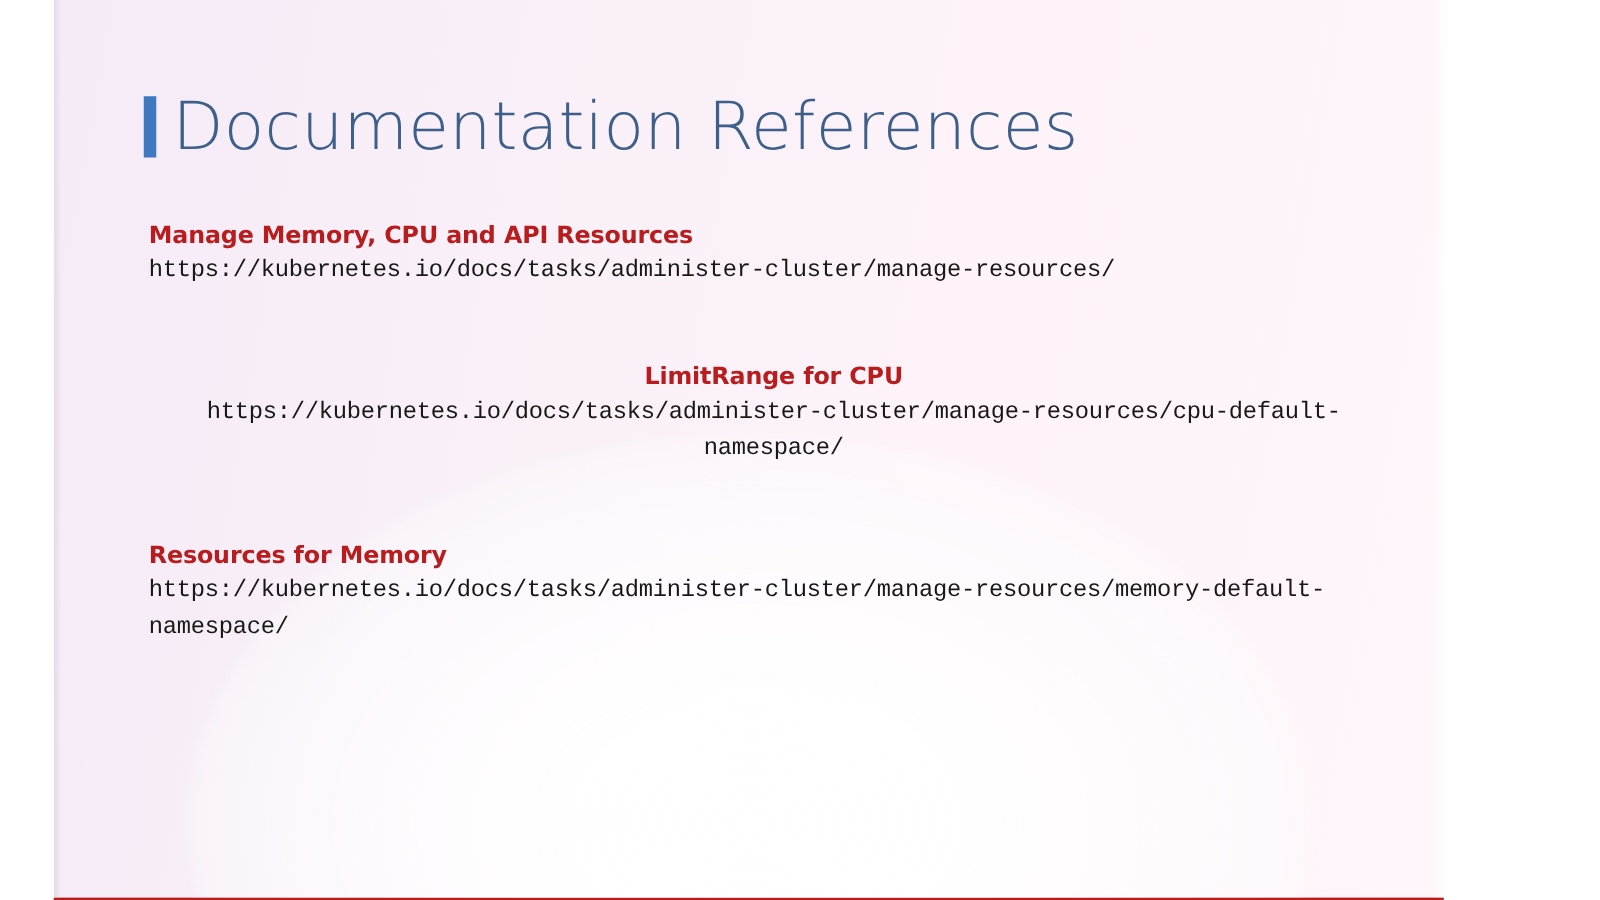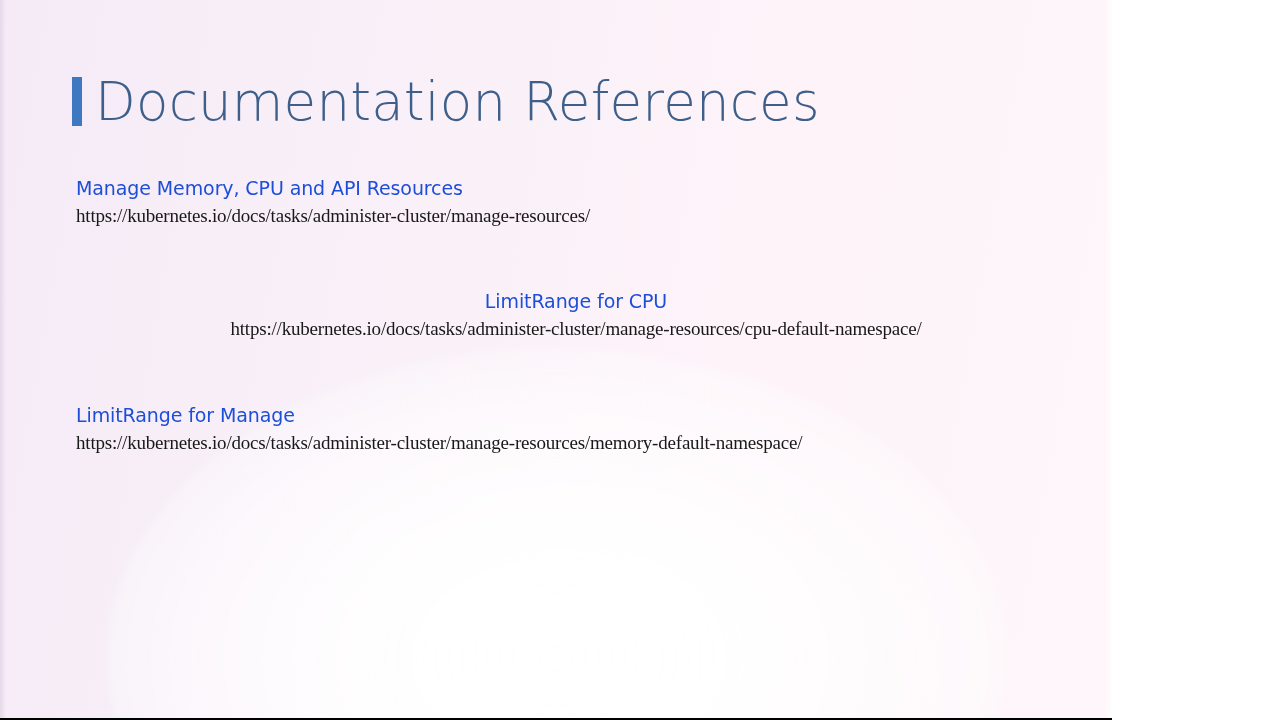"Documentation References" .slide { border-bottom: 2px solid #000000 -> 2px solid #b91c1c; margin-left: none -> 43px }
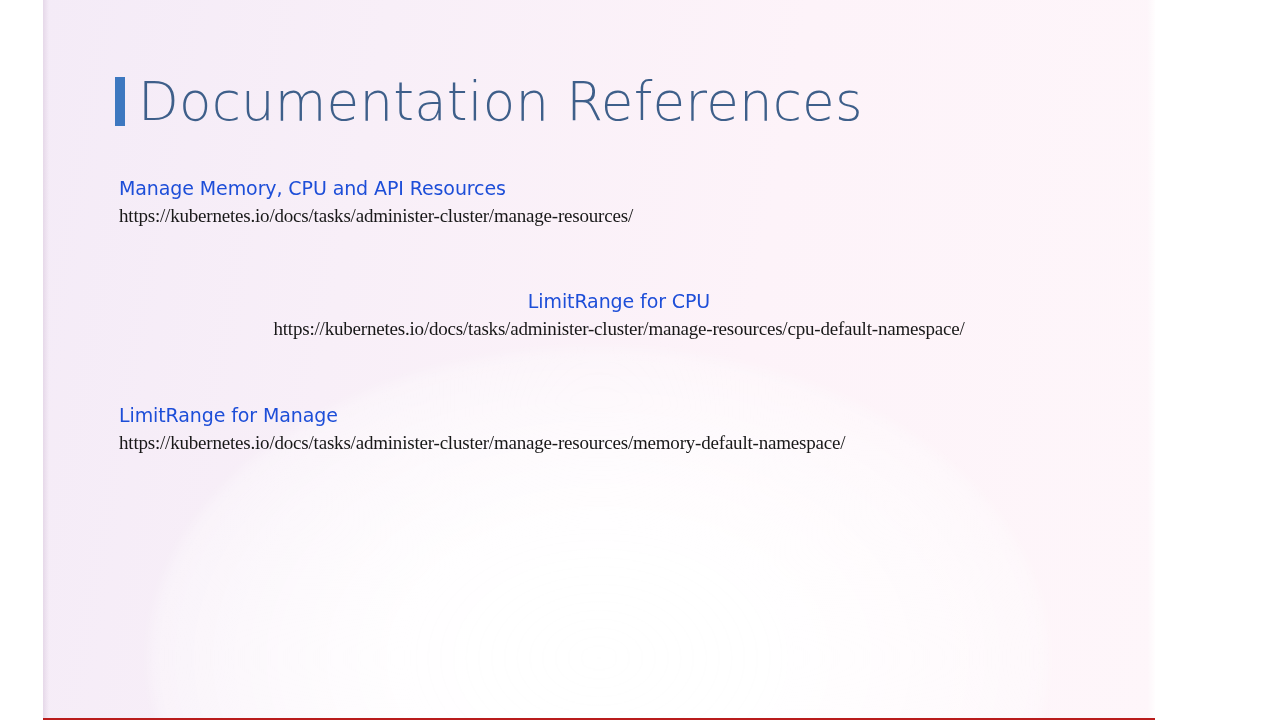"Manage Memory, CPU and API" .ref-title { color: #1d4ed8 -> #b91c1c; font-weight: normal -> bold }
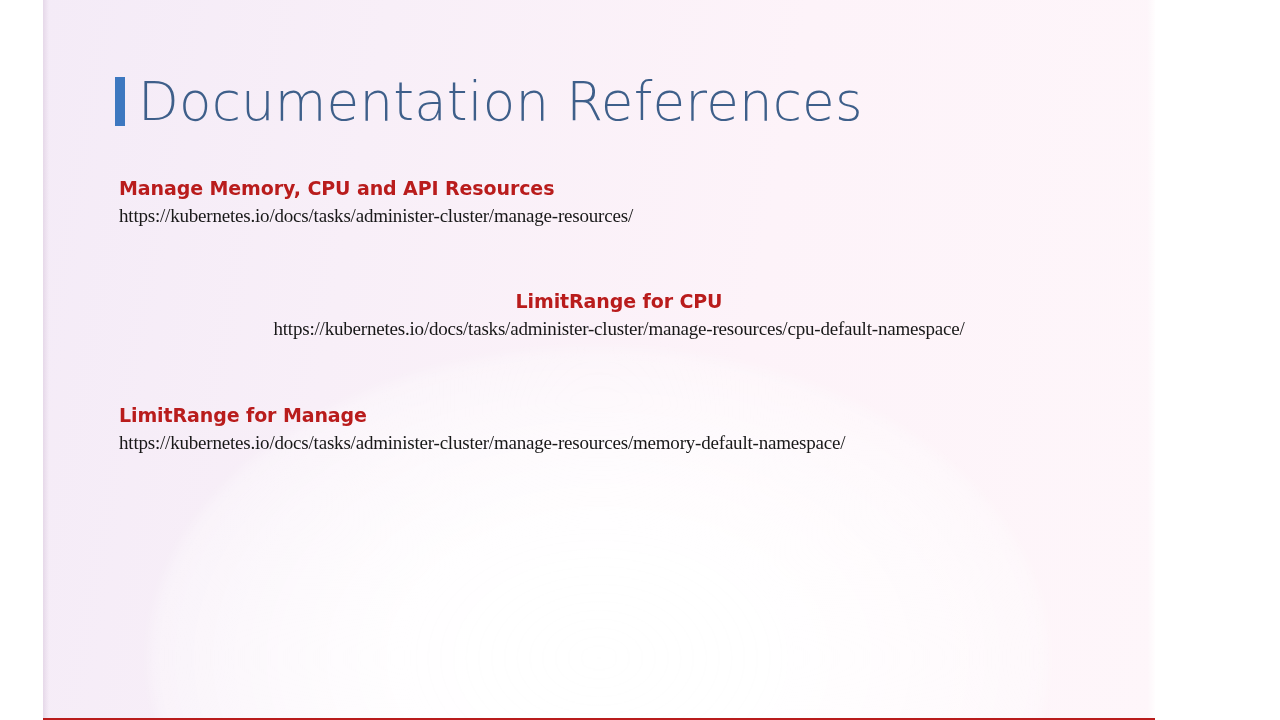"https://kubernetes.io/docs/tasks/adminis" .ref-url { font-family: Liberation Serif, serif -> Liberation Mono, monospace }
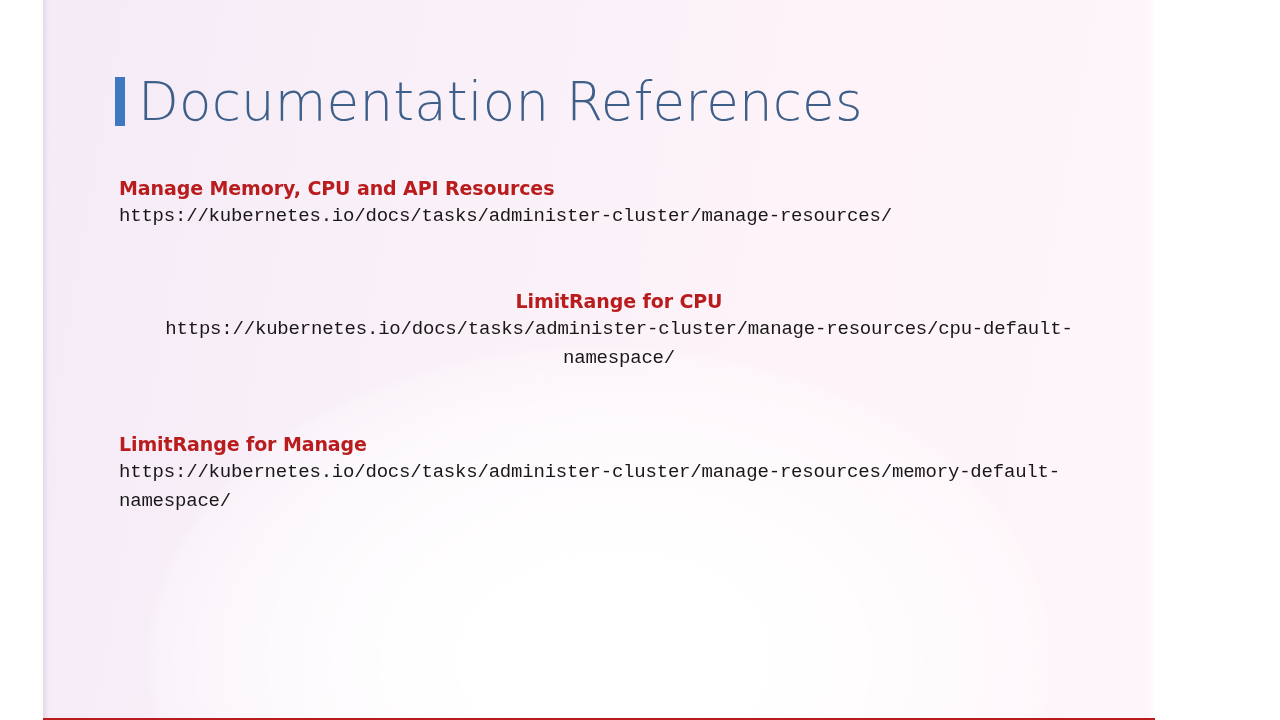"LimitRange for Manage" div.ref-title { text: LimitRange for Manage -> Resources for Memory }
